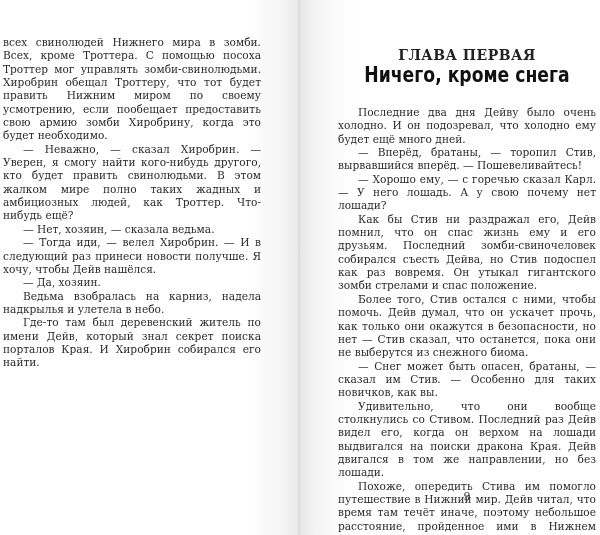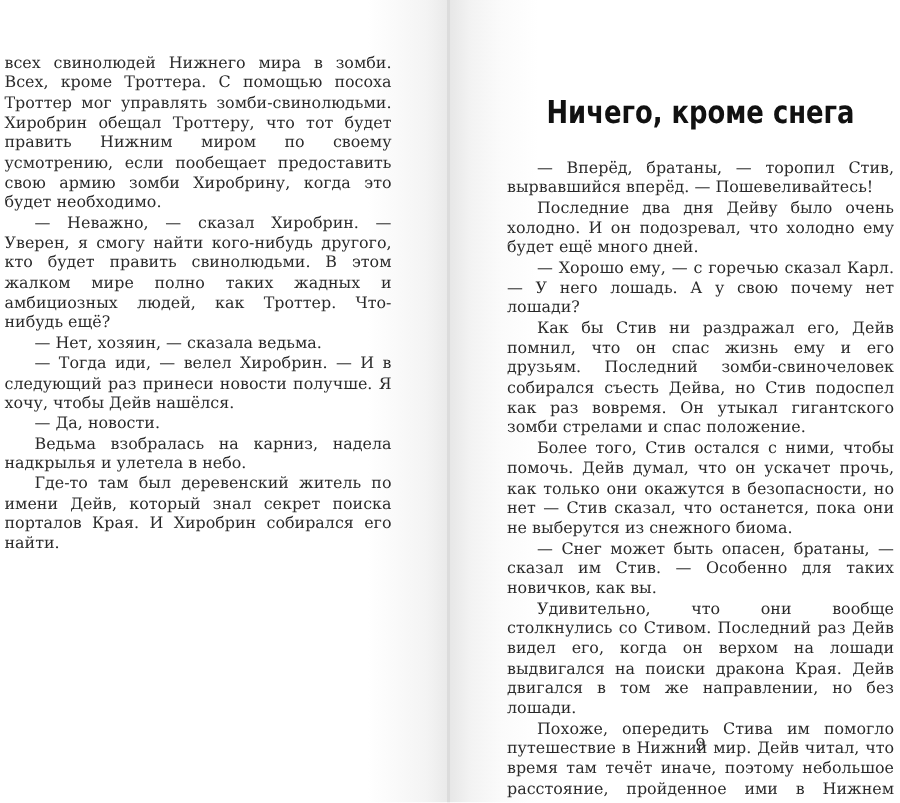"ГЛАВА ПЕРВАЯ" div.chapter-label { html: none -> <div>ГЛАВА ПЕРВАЯ</div> }
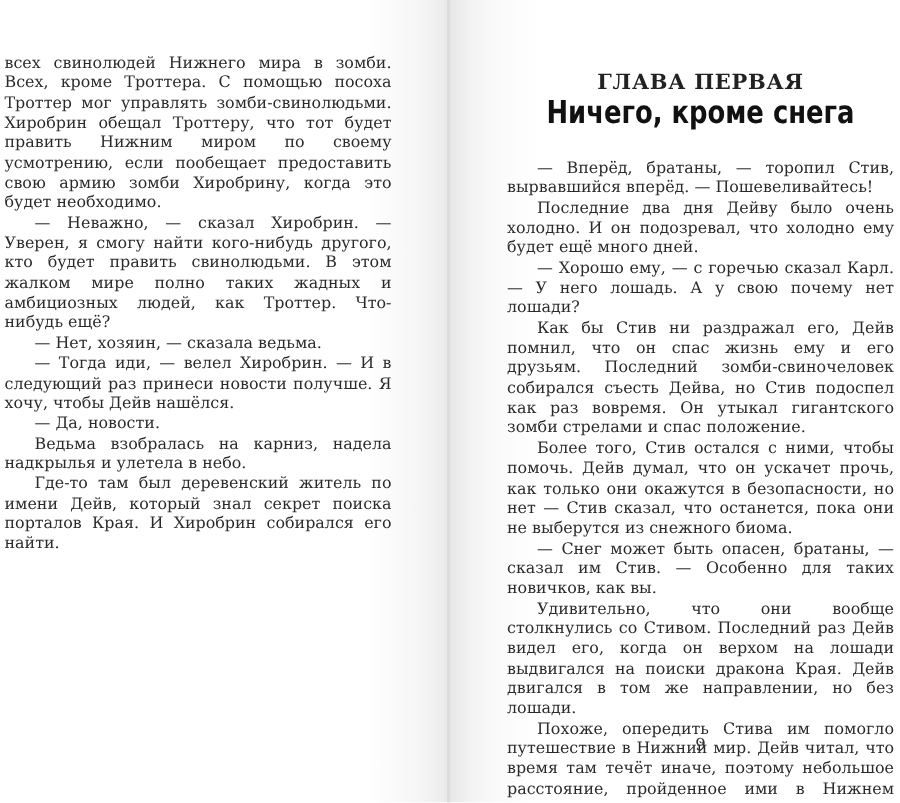"— Вперёд, братаны, — торопил" p.para { order: before "Последние два дня Дейву было" -> after "Последние два дня Дейву было" }
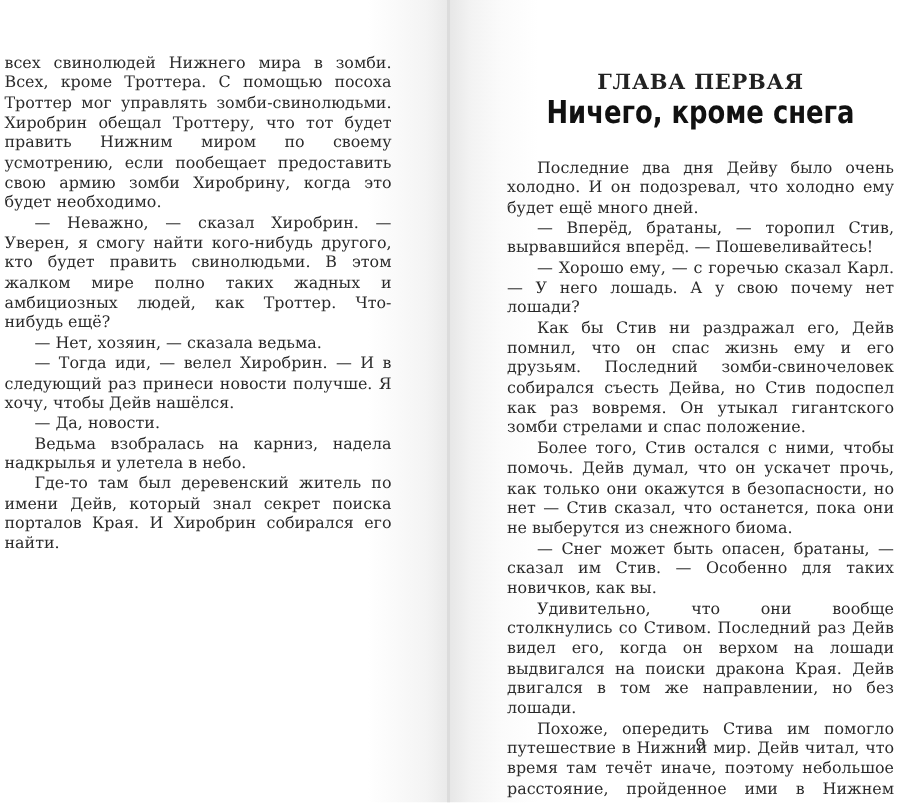"— Да, новости." p.para { text: новости -> хозяин }
